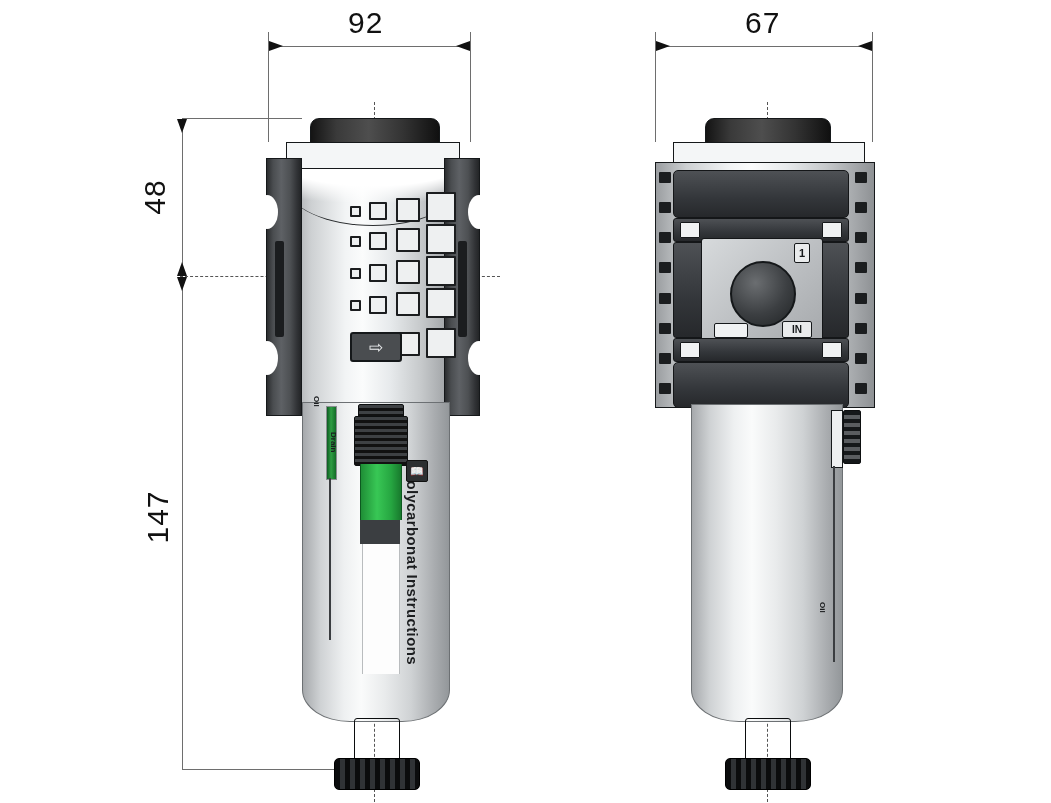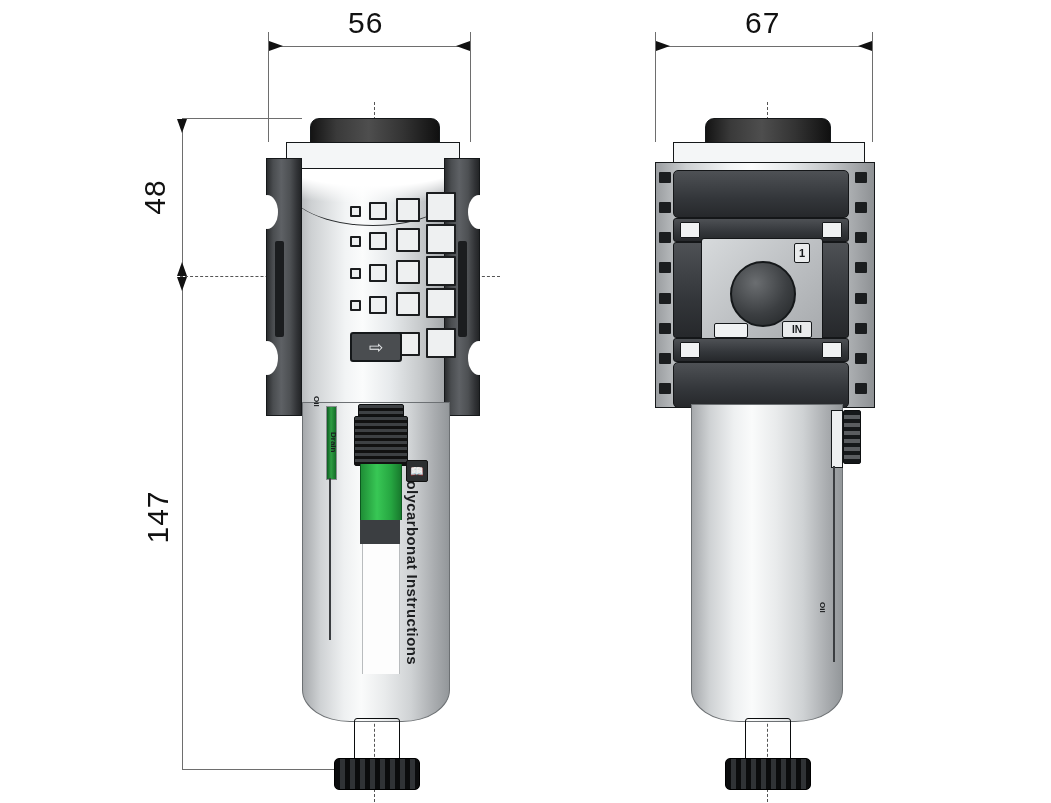"56" div.dim-text { text: 56 -> 92 }
